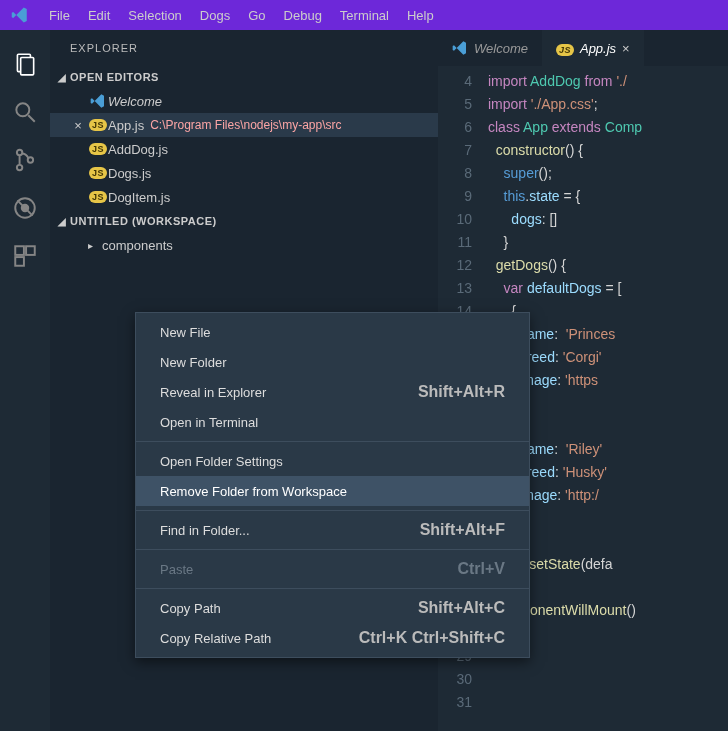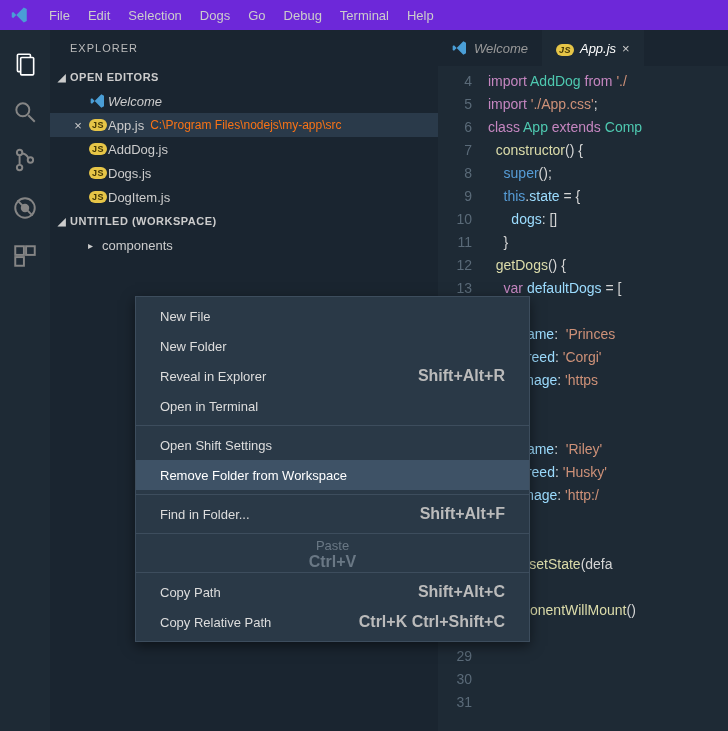"C:\Program Files\nodejs\my-app\src" .file-item .path { color: #f97316 -> #fca5a5 }
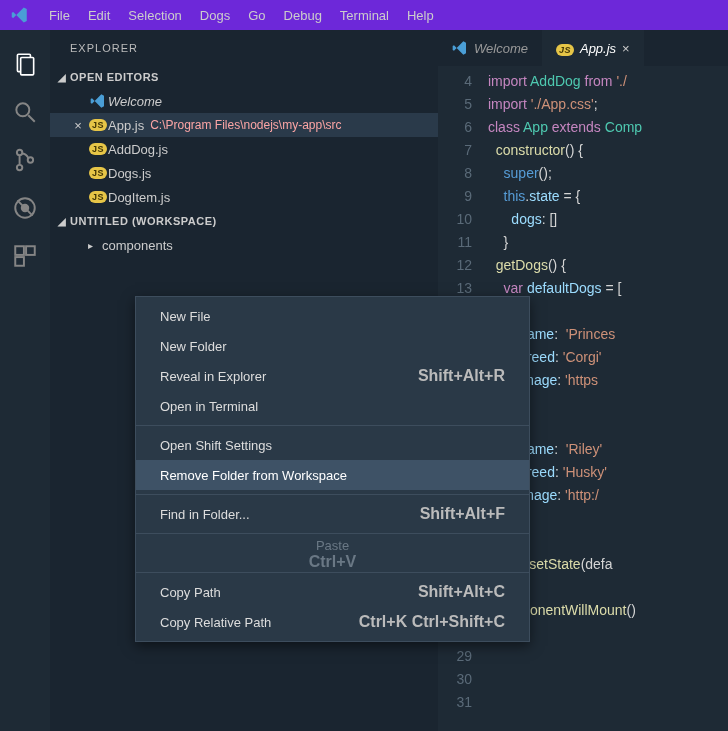"New File" .context-menu { top: 296px -> 312px }
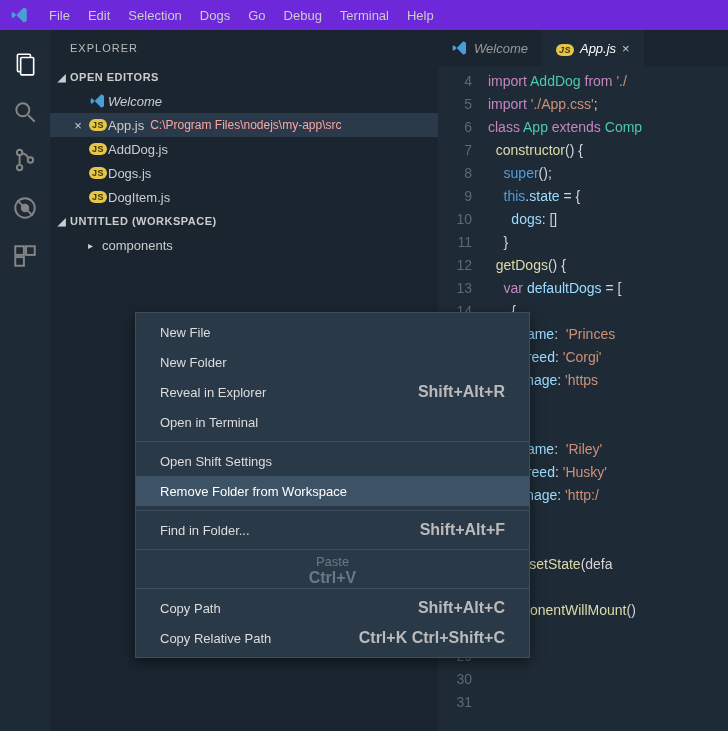"Open Shift Settings" span { text: Shift -> Folder }
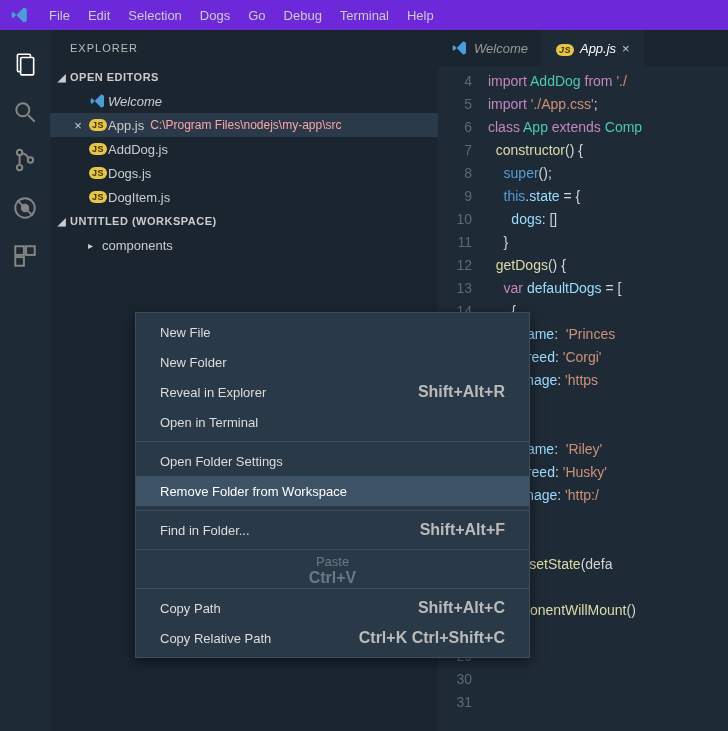"Paste" .context-menu .menu-row.disabled { flex-direction: column -> none }
